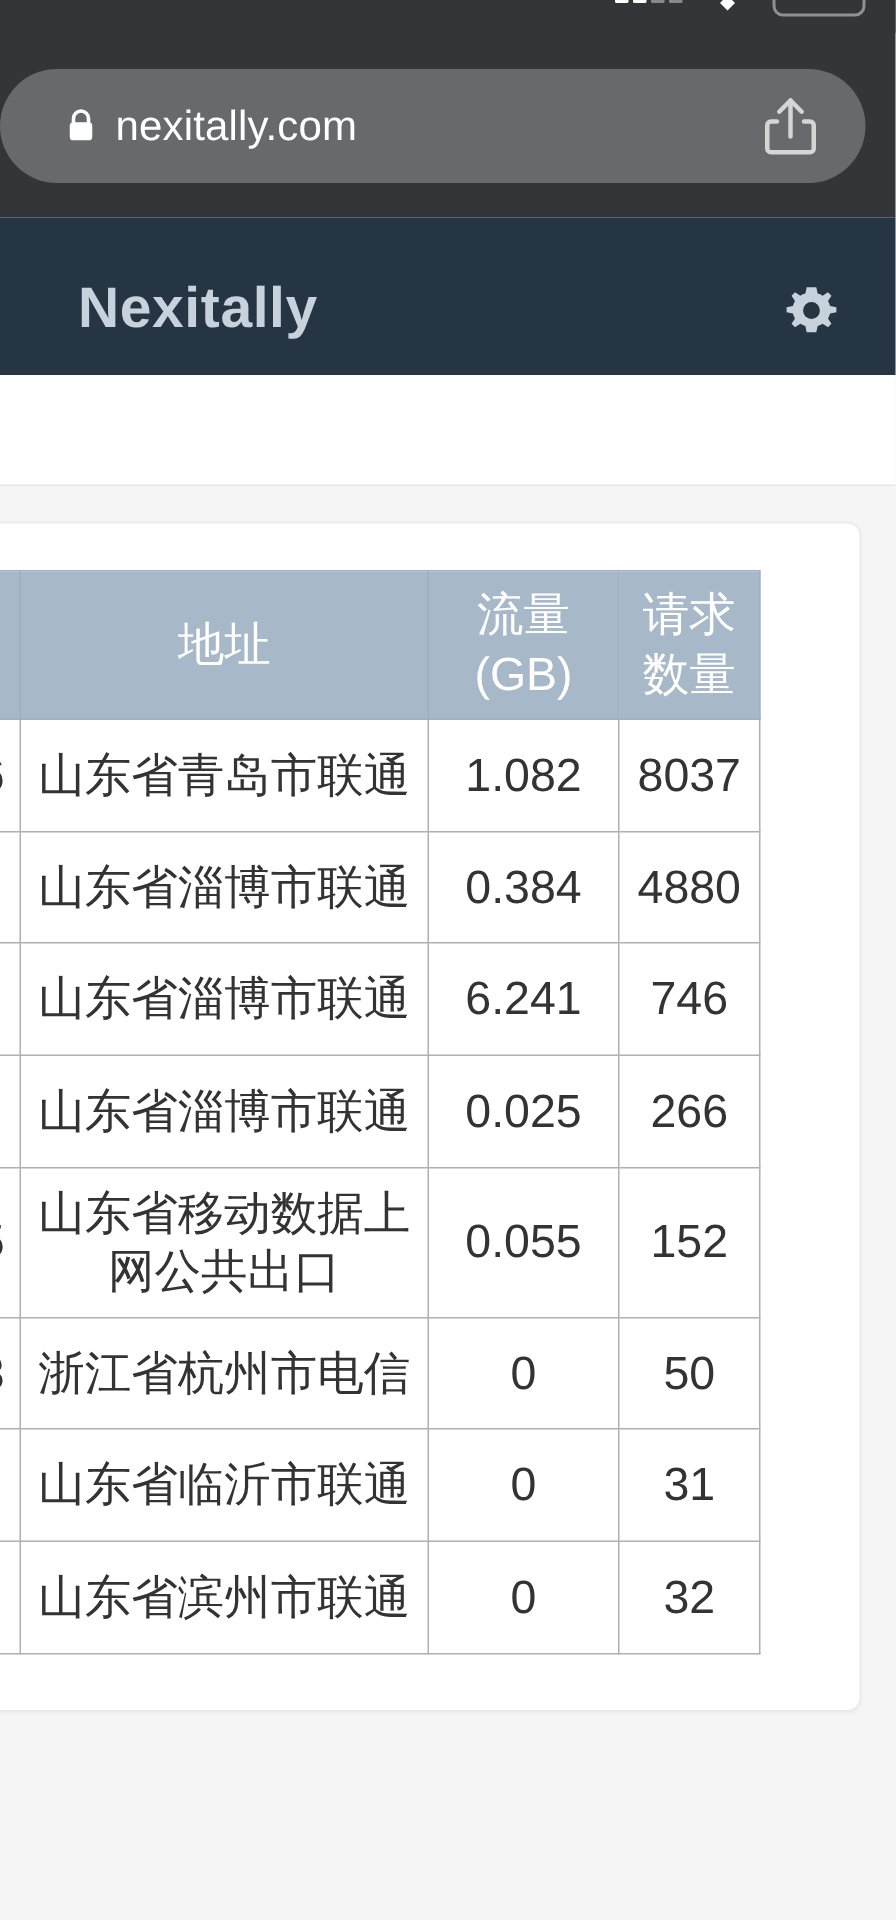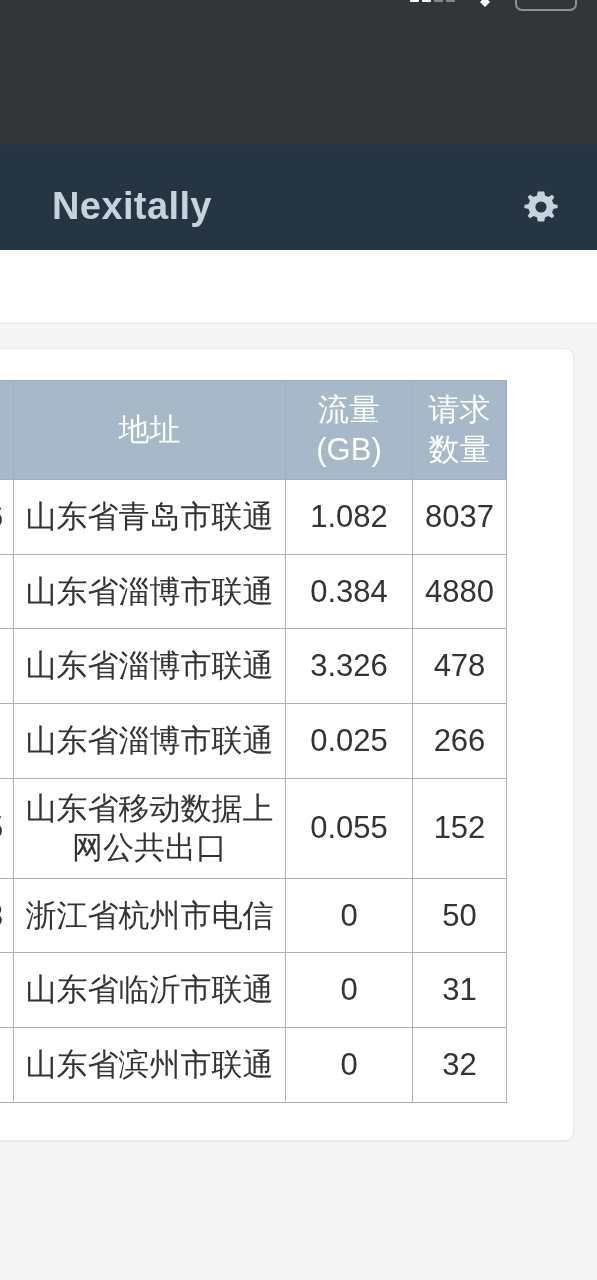"nexitally.com" div { html: none -> <div> <span> <svg> <path></path> <rect></rect> </svg> </span> <span>nexitally.com</span> <span> <svg> <path></path> <line></line> <path></path> </svg> </span> </div> }
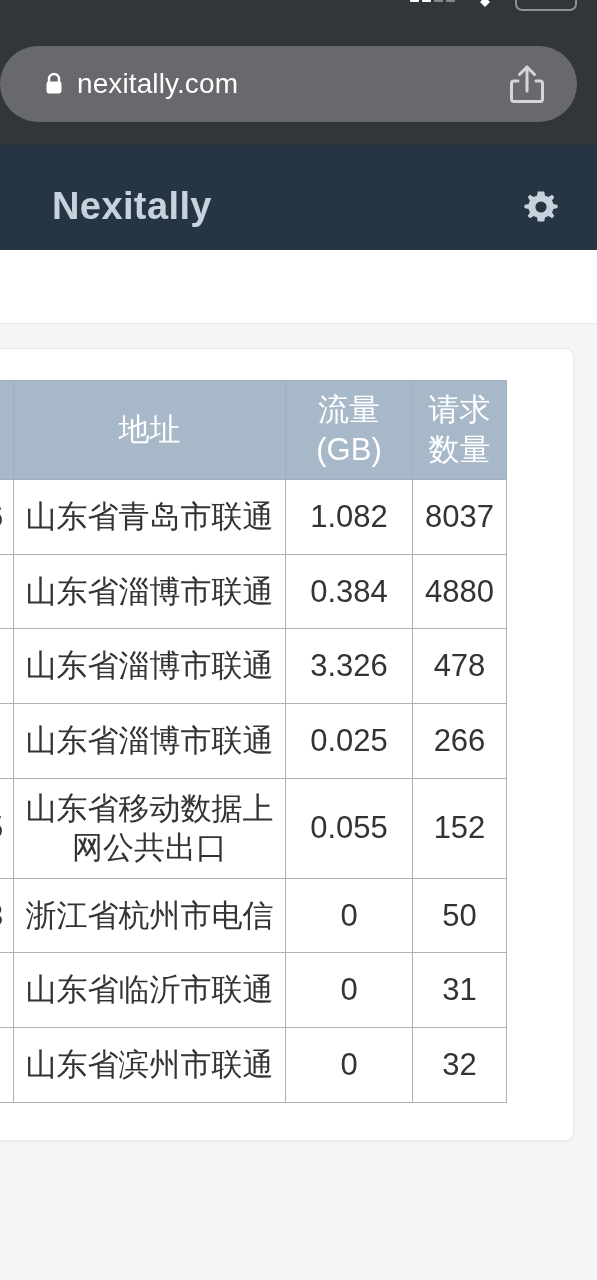"3.326" td { text: 3.326 -> 6.241 }
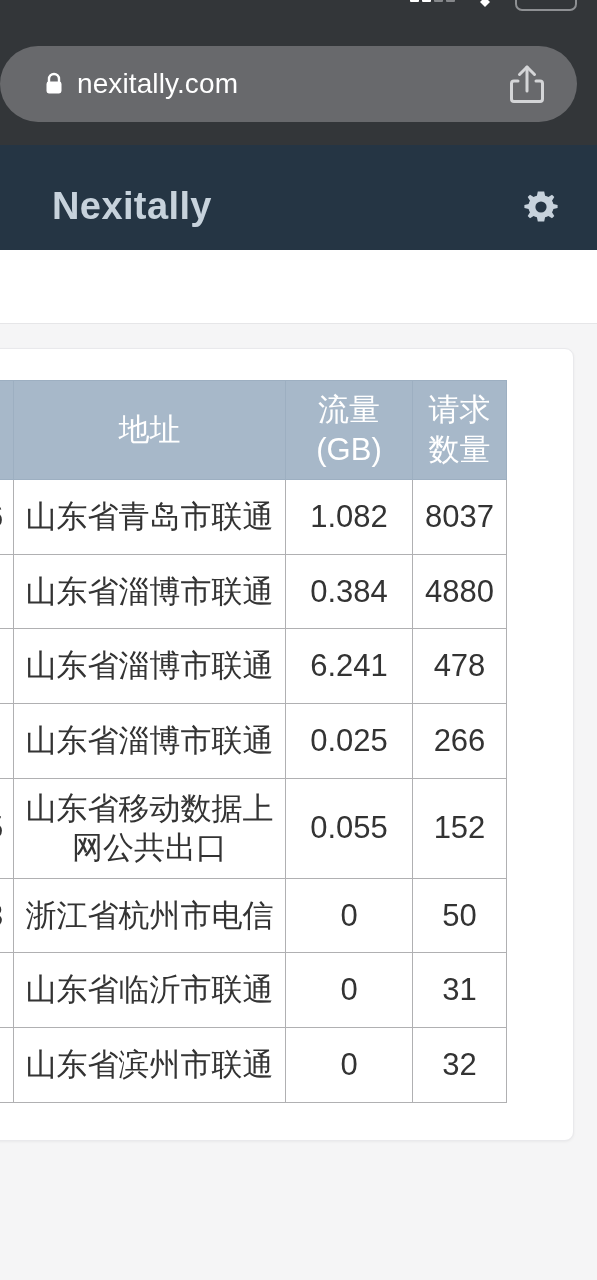"478" td { text: 478 -> 746 }
